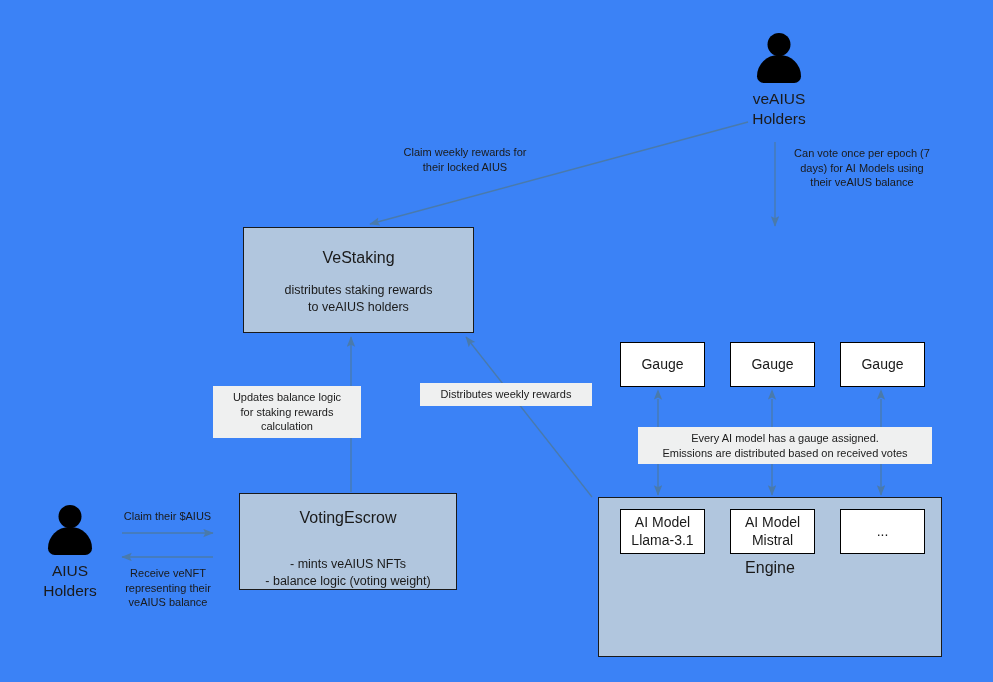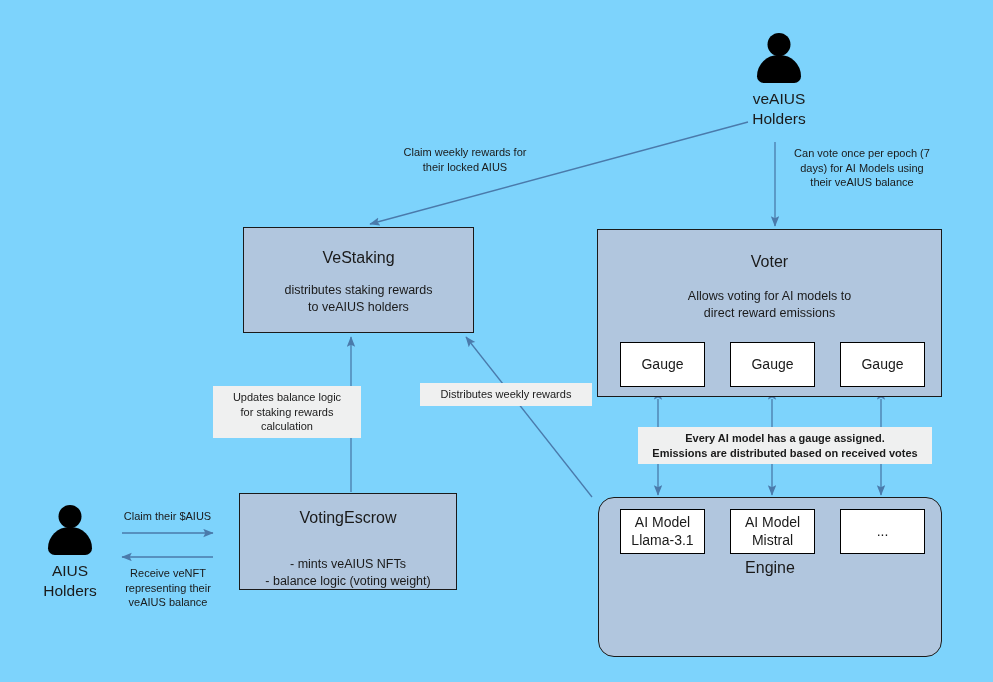"veAIUS" #canvas { background: #7dd3fc -> #3b82f6 }
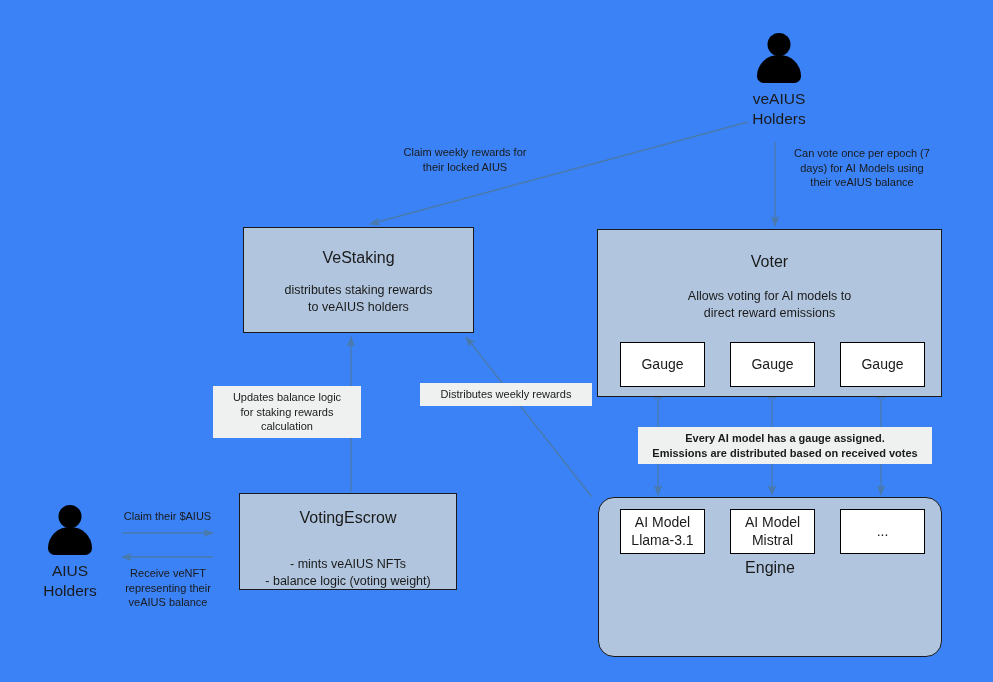"Voter" div.node-box { html: <div> <div>Voter</div> <div>Allows voting for AI models to direct reward emissions</div> </div> -> none }
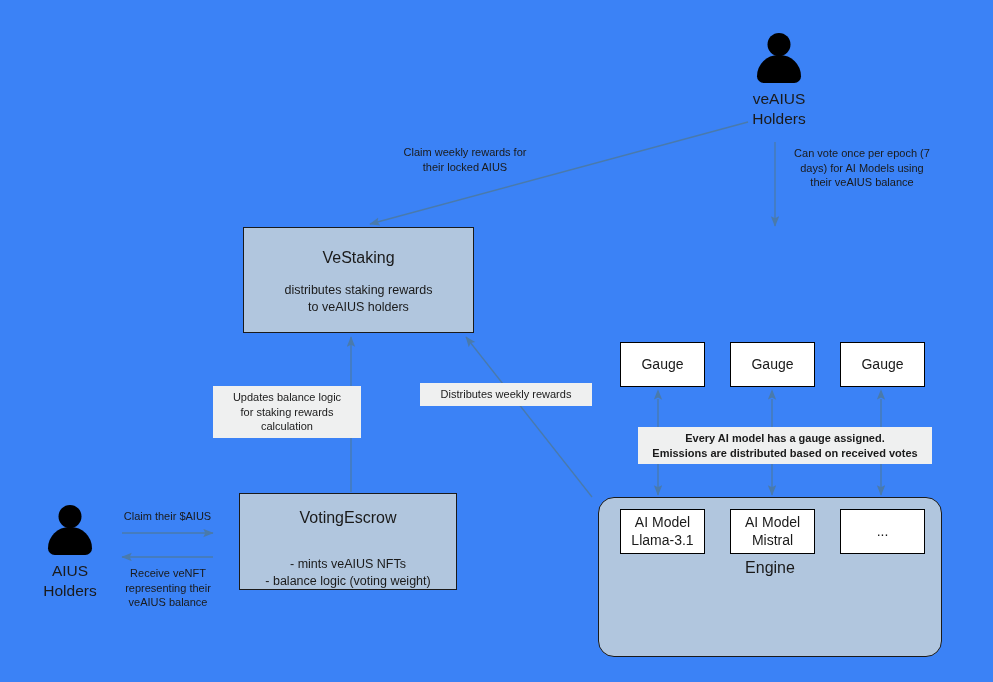"Every AI model has a" #lbl-gauge { font-weight: bold -> none }
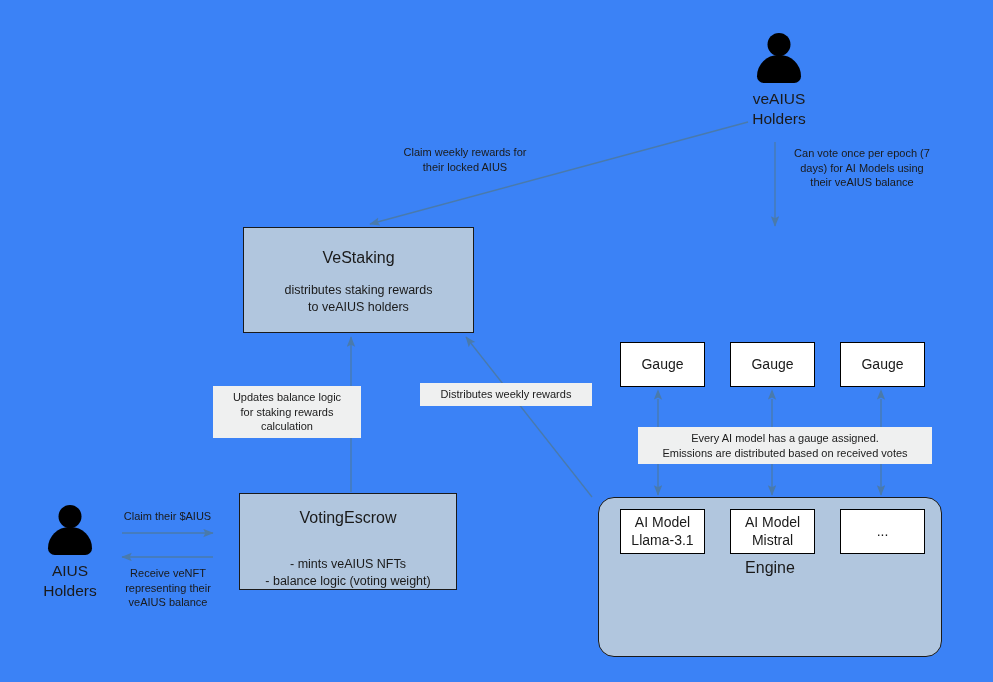"Engine" #engine { border-radius: 16px -> none }
